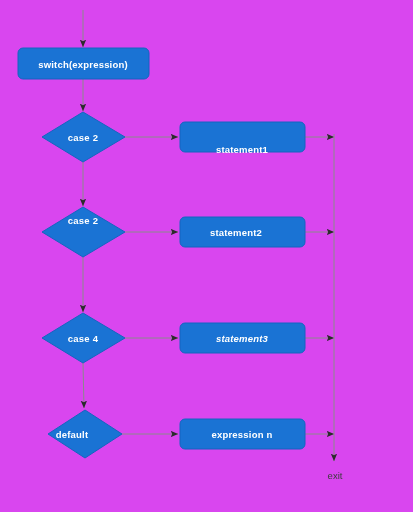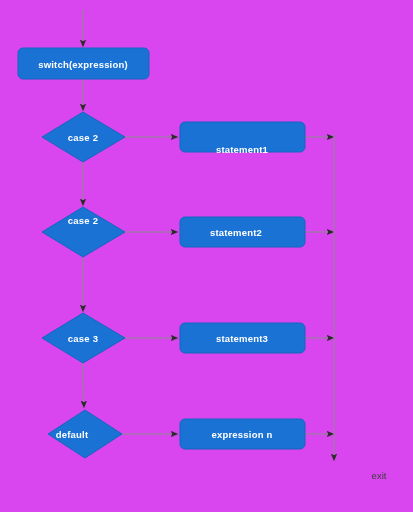"case 3" div.node-label { text: 3 -> 4 }
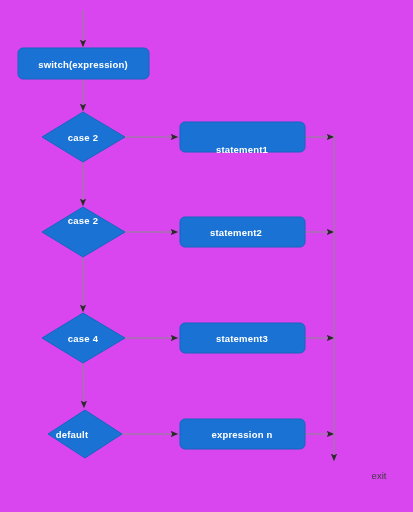"statement3" div.node-label { font-style: none -> italic }
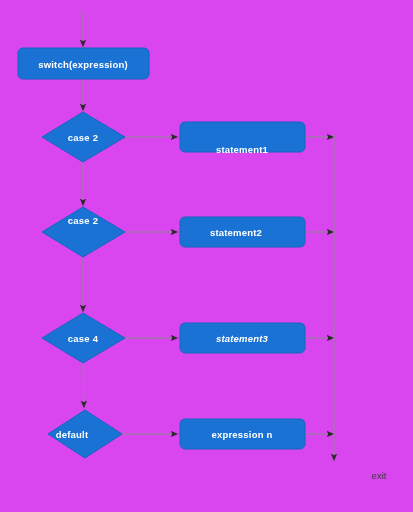"exit" .edge-label { margin-left: 44px -> none }
